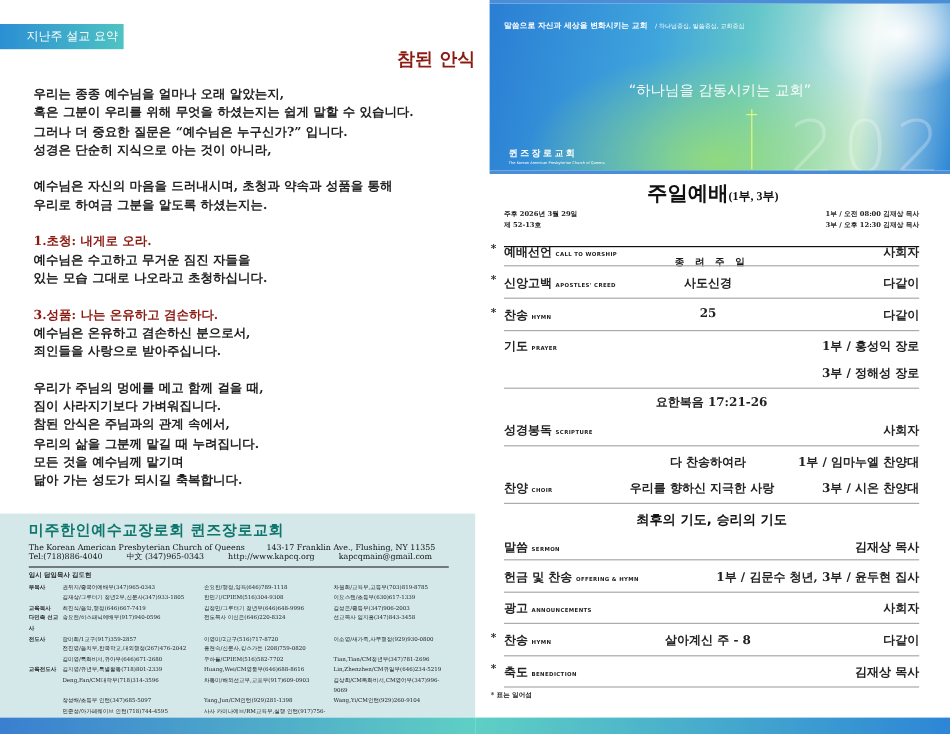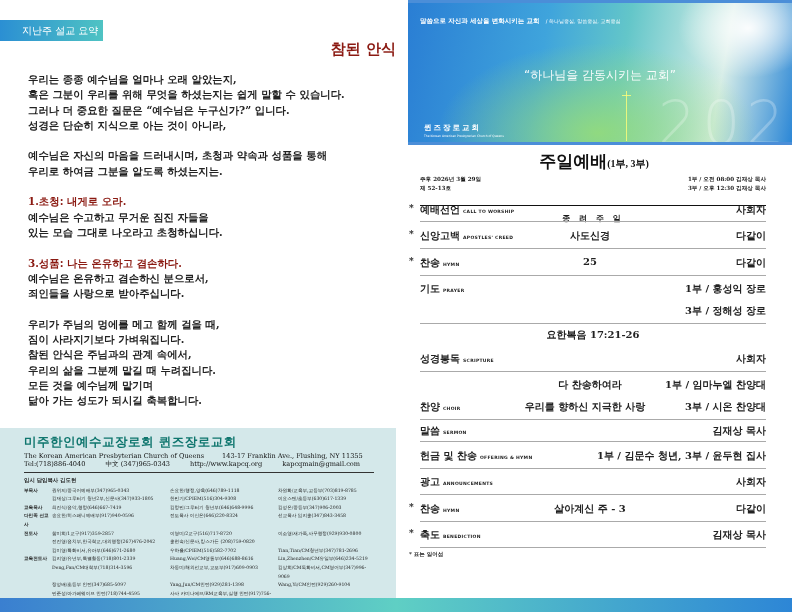"최후의 기도, 승리의 기도" div.sermon-head { html: none -> <div>최후의 기도, 승리의 기도</div> }
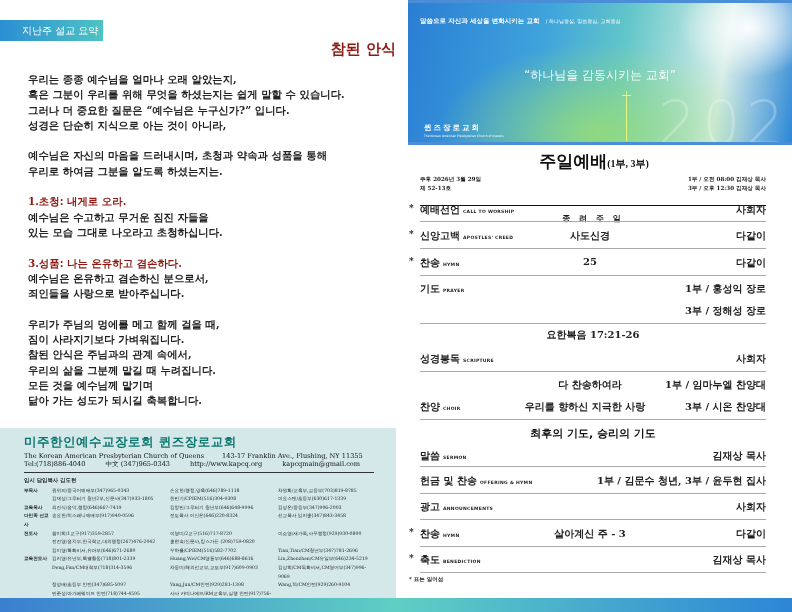"살아계신 주 - 3" div.mid { text: 3 -> 8 }
